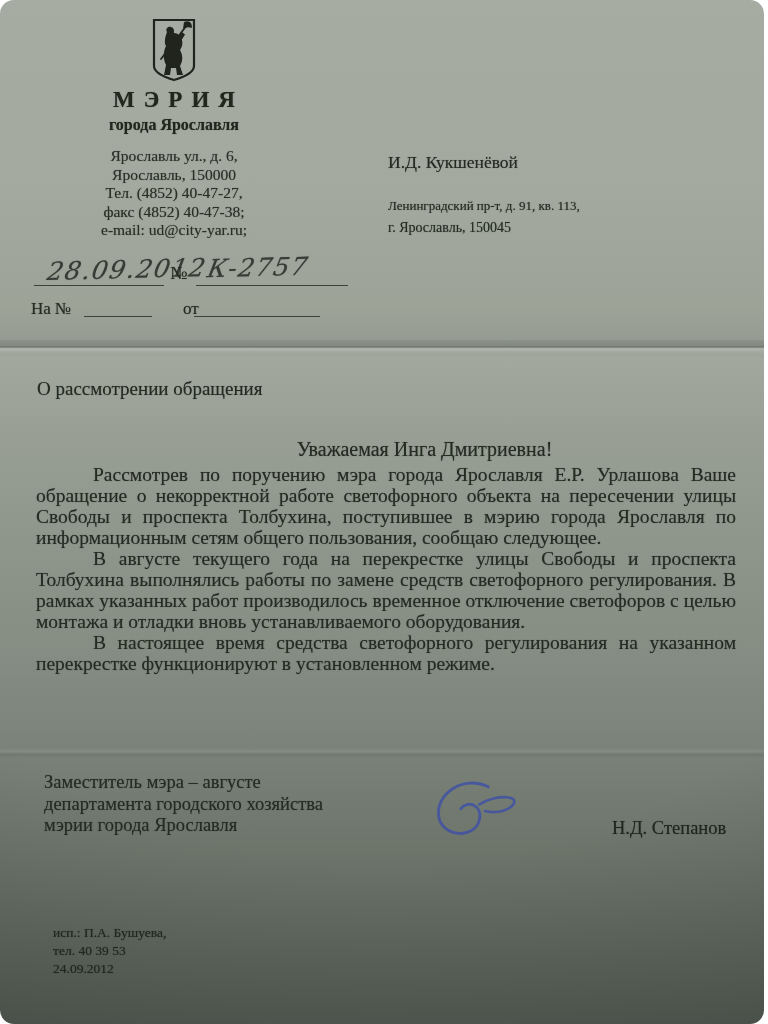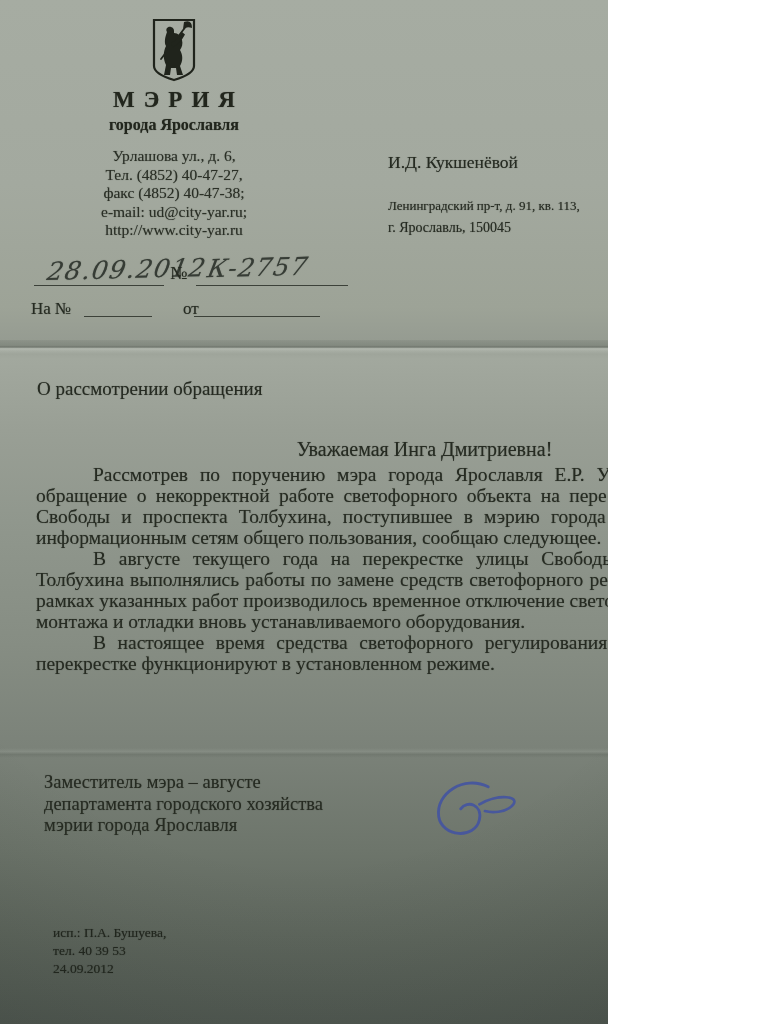"МЭРИЯ" .photo { border-radius: none -> 14px; width: 608px -> 764px }
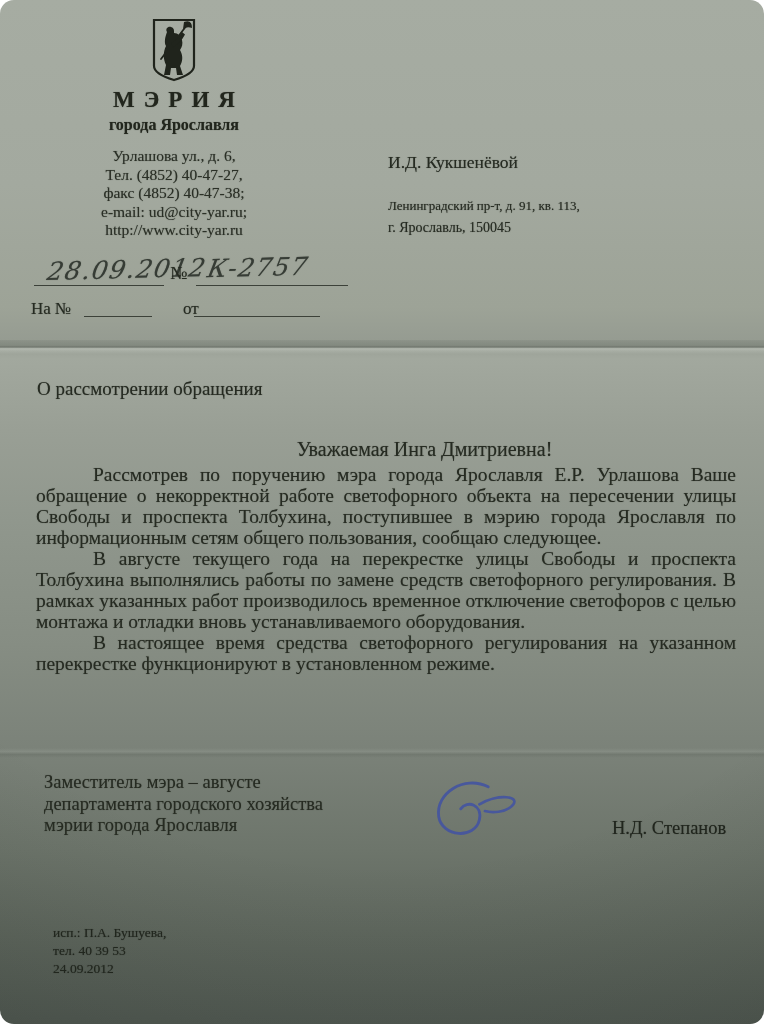"Урлашова ул., д. 6," div { text: Урлашова -> Ярославль }
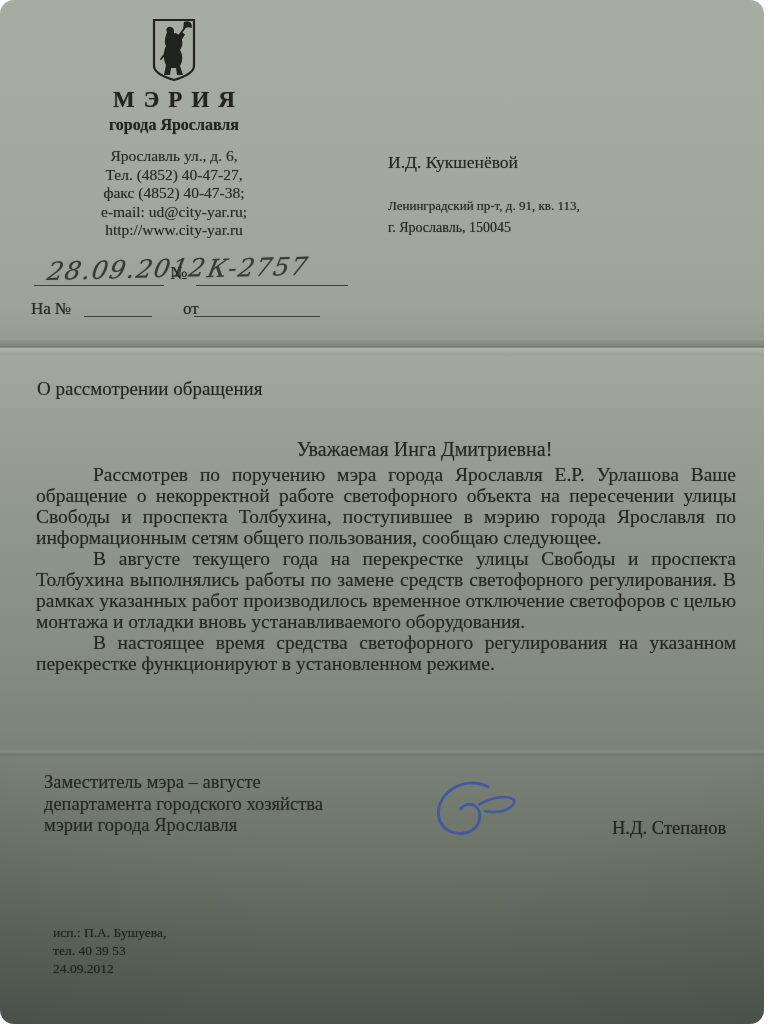"Ярославль, 150000" div { html: none -> <div>Ярославль, 150000</div> }
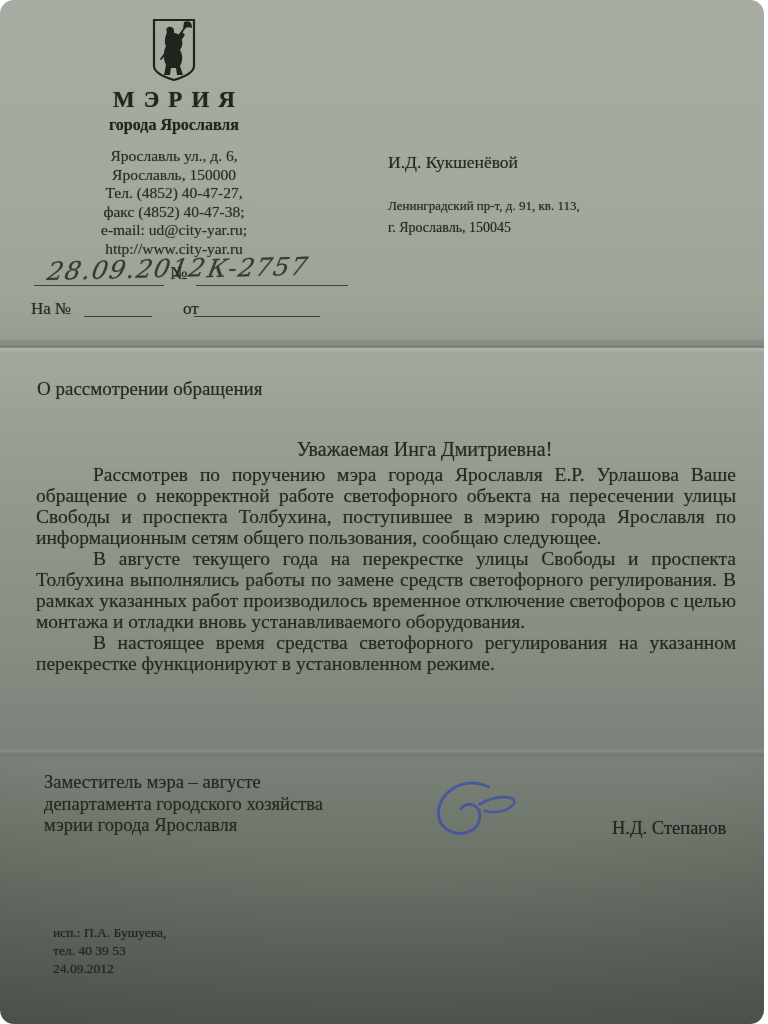"http://www.city-yar.ru" div { html: <div>http://www.city-yar.ru</div> -> none }
